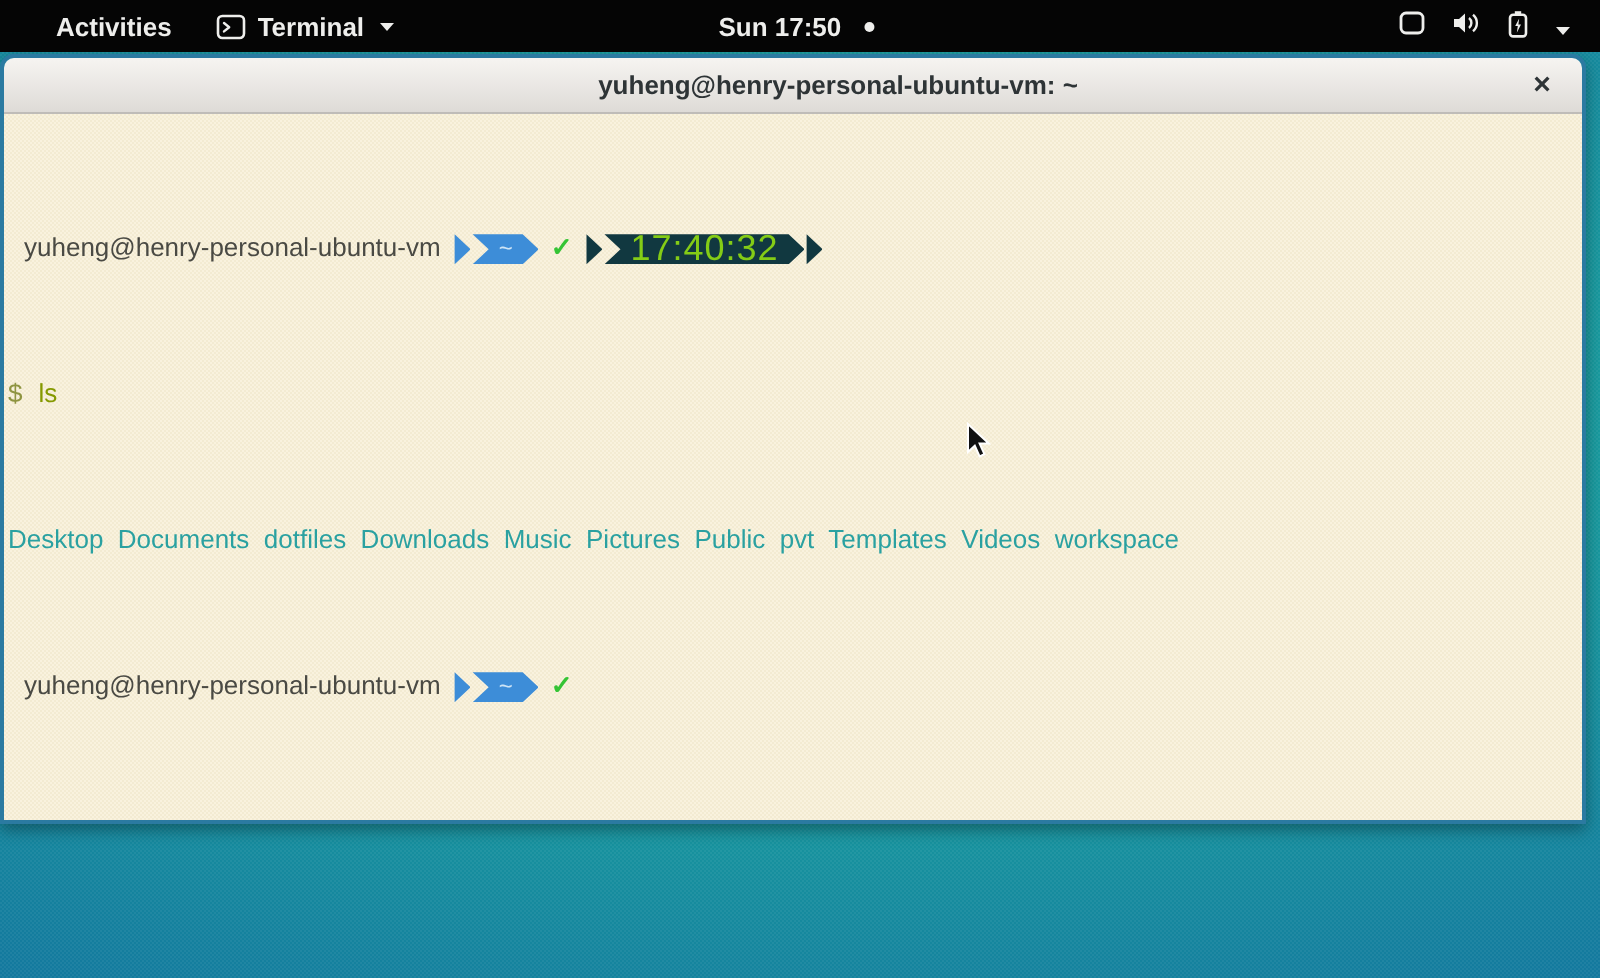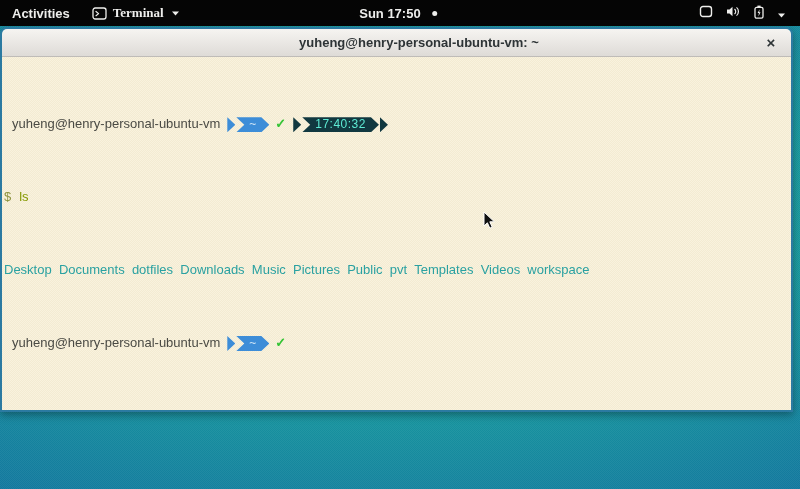"Activities" .activities { margin-left: none -> 16px }
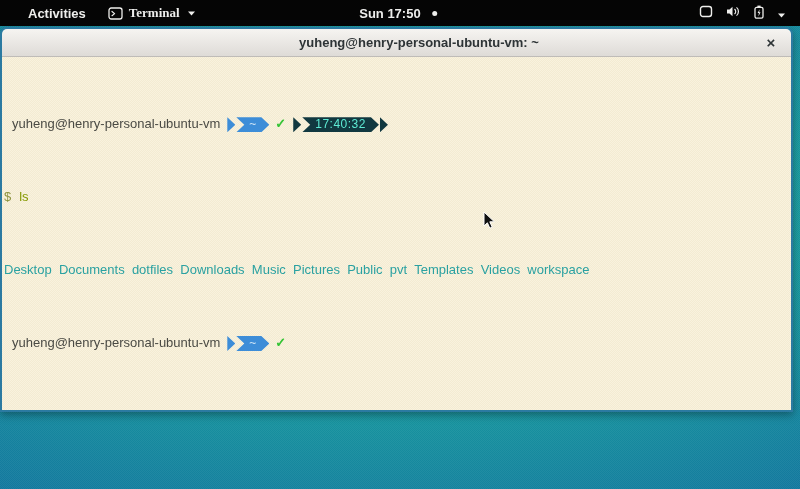"Terminal" .app-menu { font-family: Liberation Serif, serif -> none }
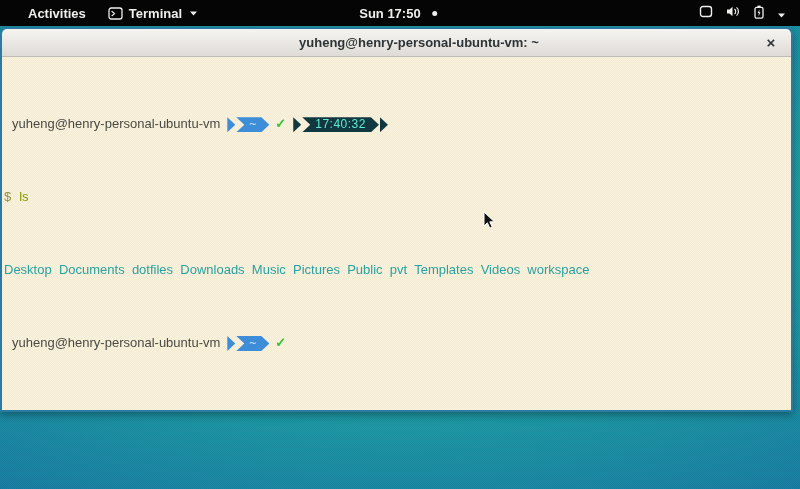"17:40:32" .band-dark { color: #5eead4 -> #84cc16; font-size: 12px -> 18px }
